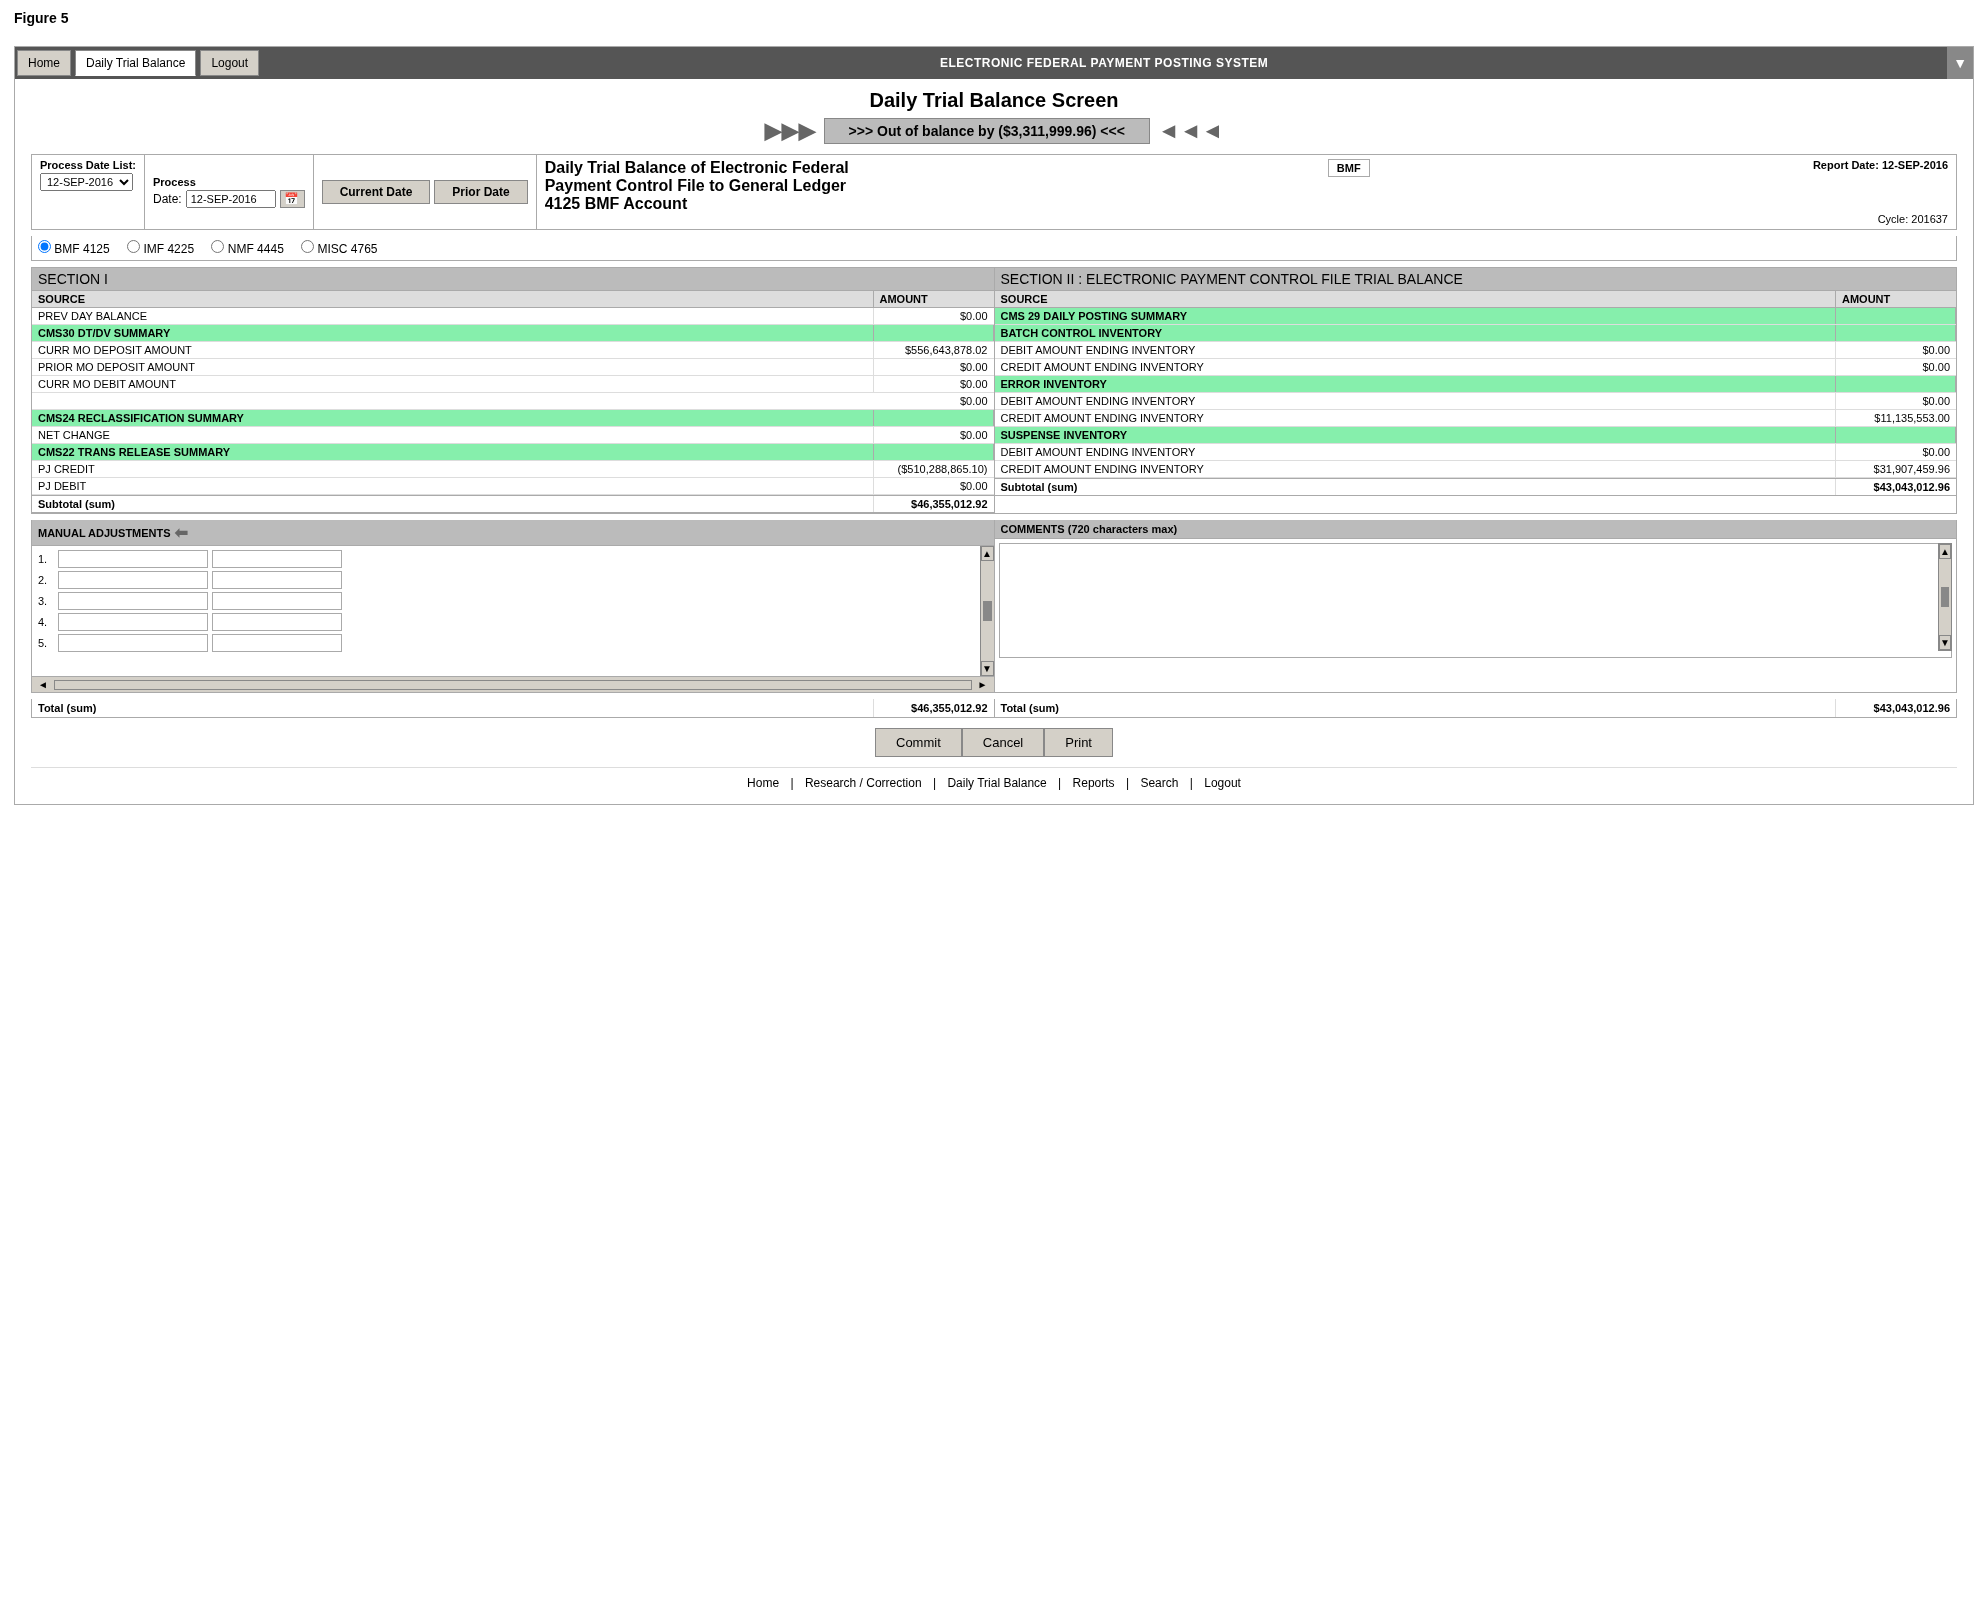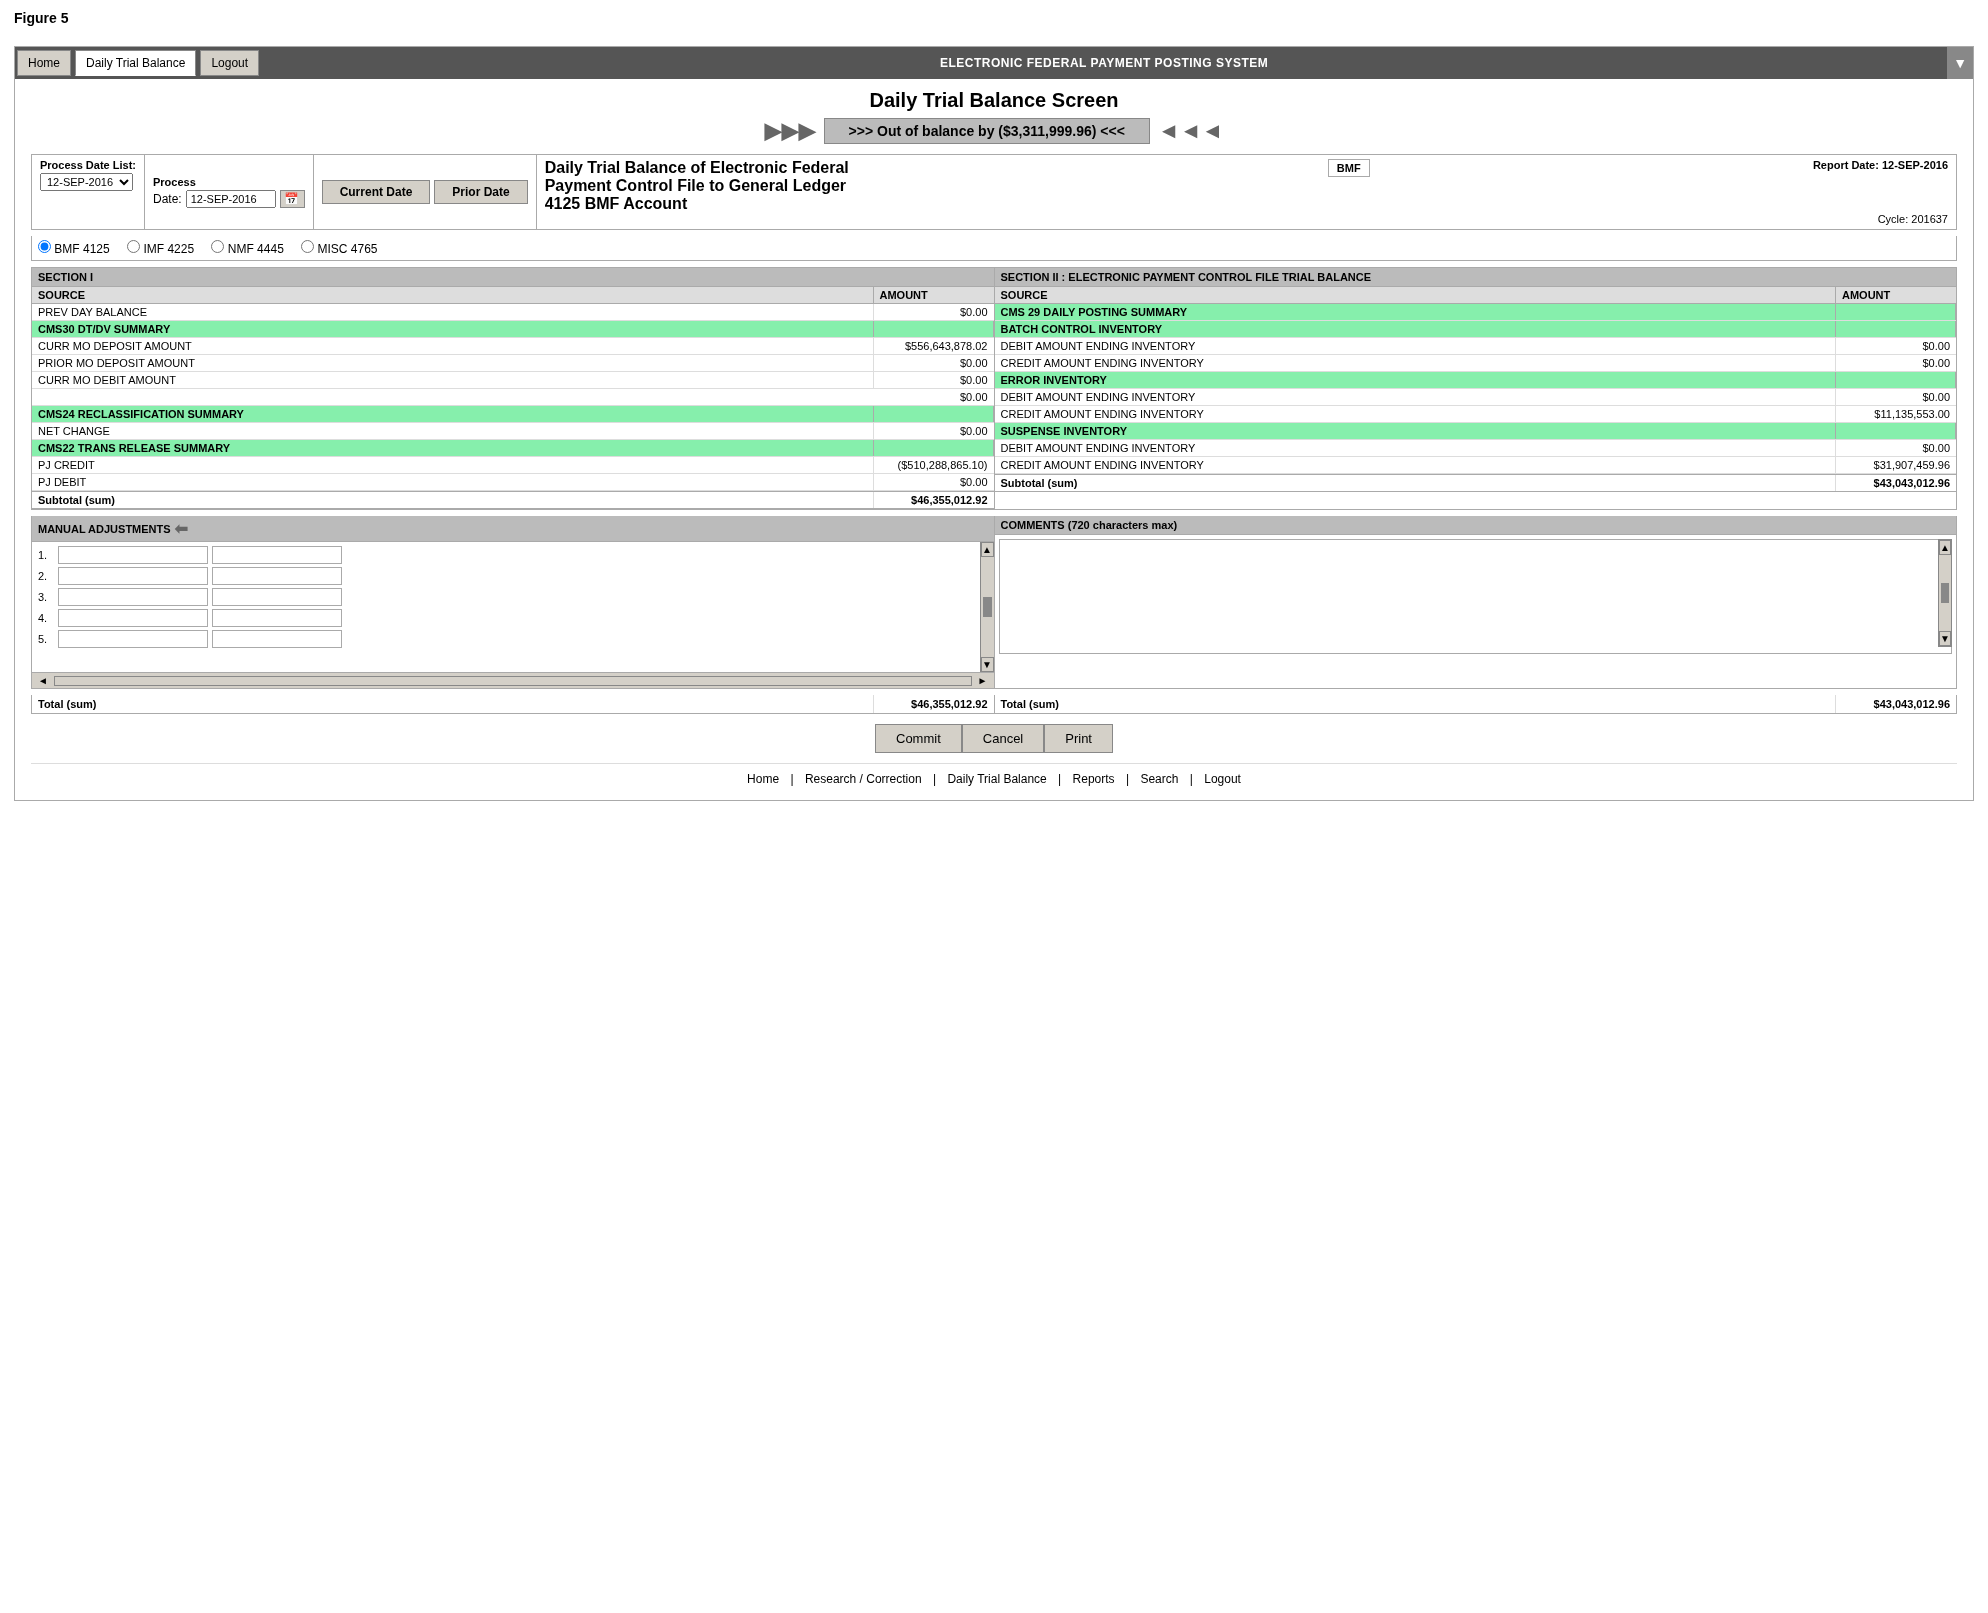"SECTION I" .section-header { font-size: 11px -> 14px; font-weight: bold -> normal }
